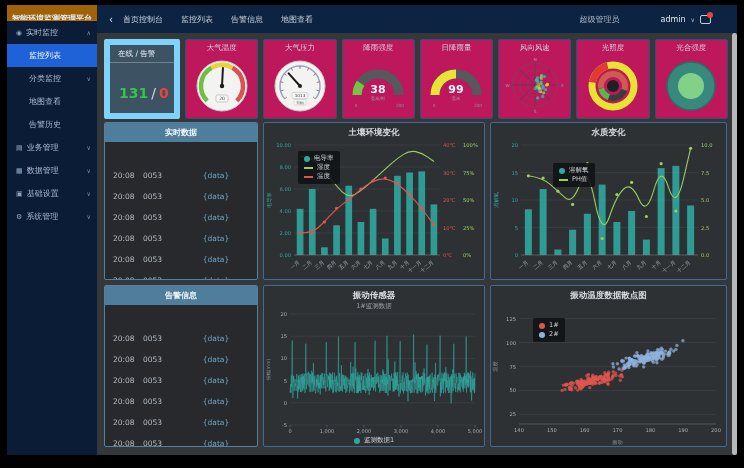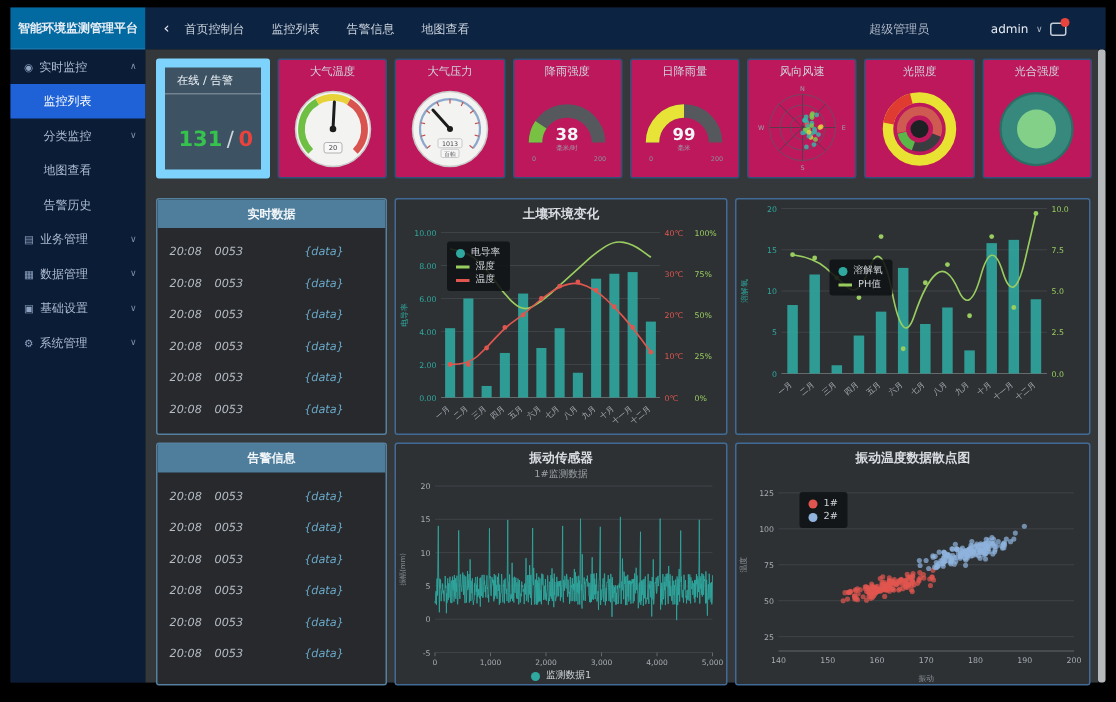"智能环境监测管理平台" .logo { background: #0369a1 -> #a16207; height: 28px -> 16px }
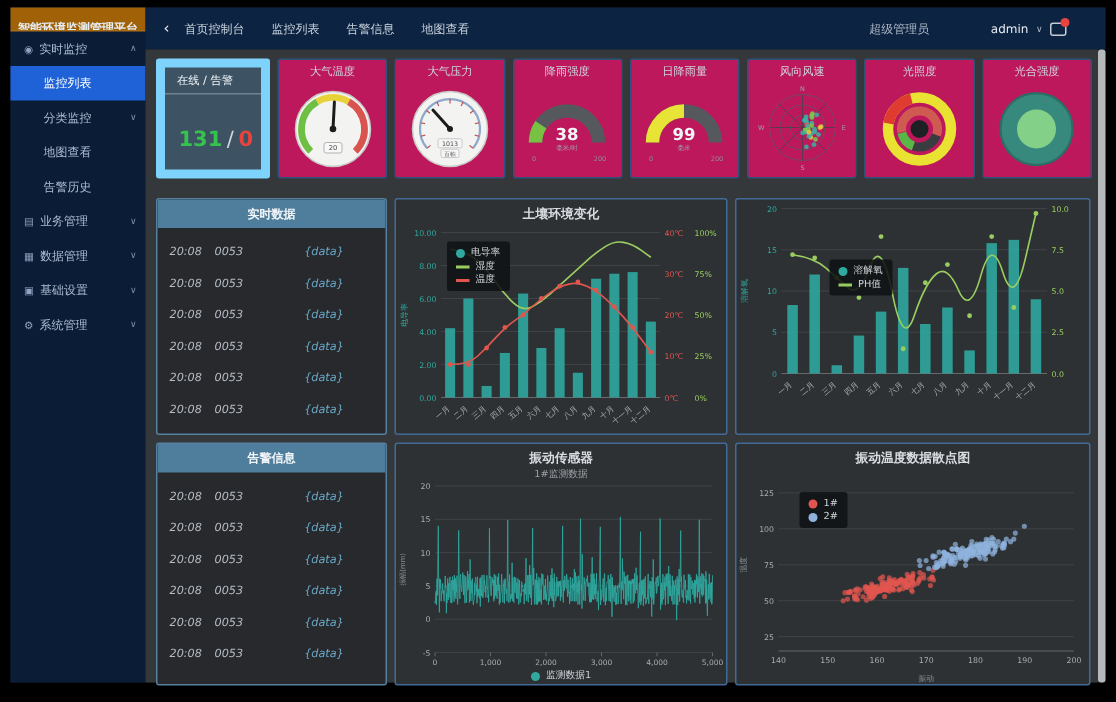"实时数据" .grid { margin-top: 13px -> 3px }
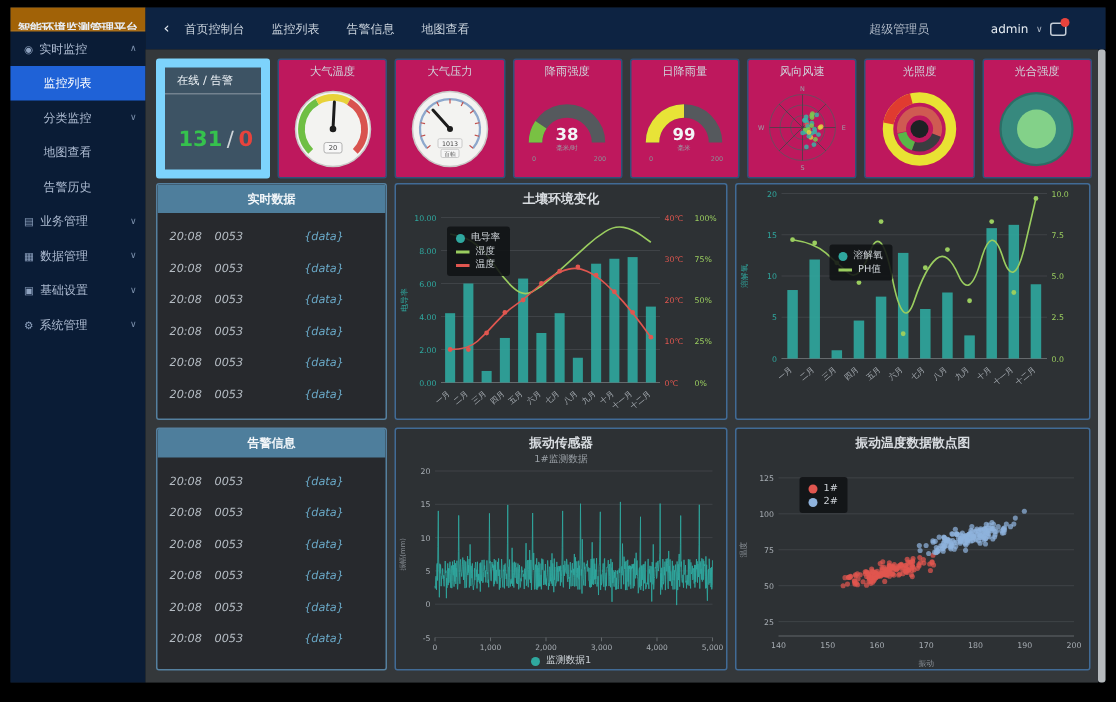"水质变化" div.ch-title { html: none -> <div>水质变化</div> }
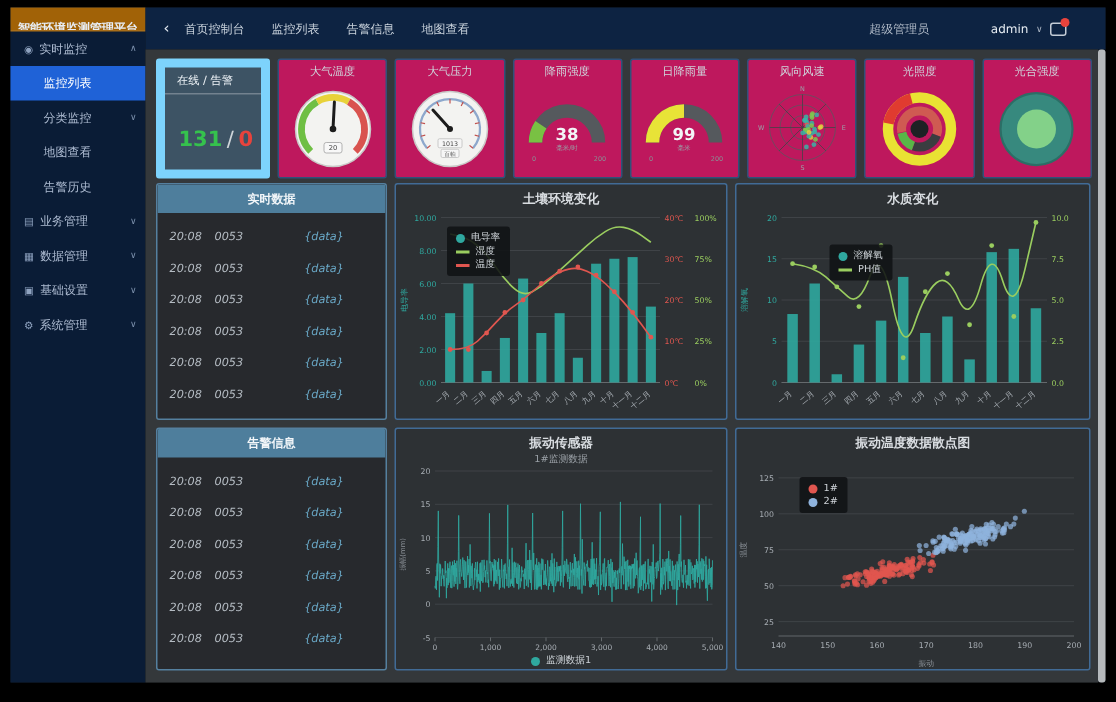"20:08" .tp-rows { font-style: italic -> none; padding-top: 5px -> 23px }
